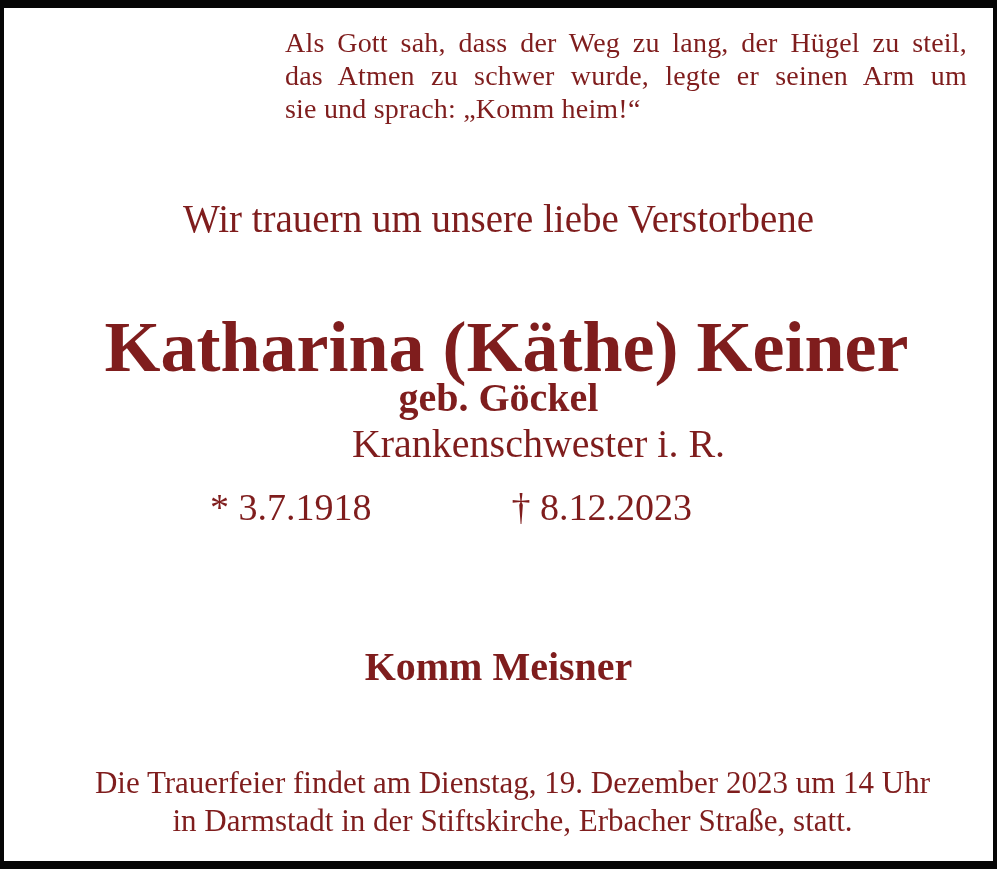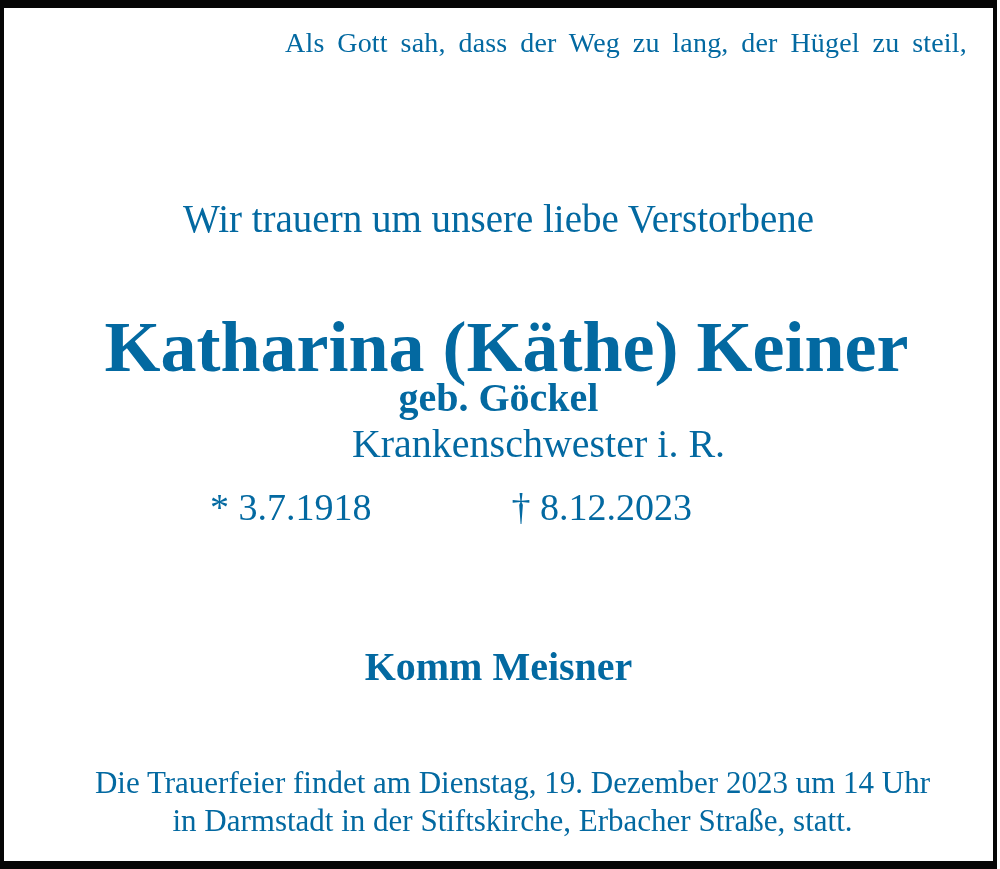"Als Gott sah, dass der" .page { color: #0369a1 -> #7f1d1d }
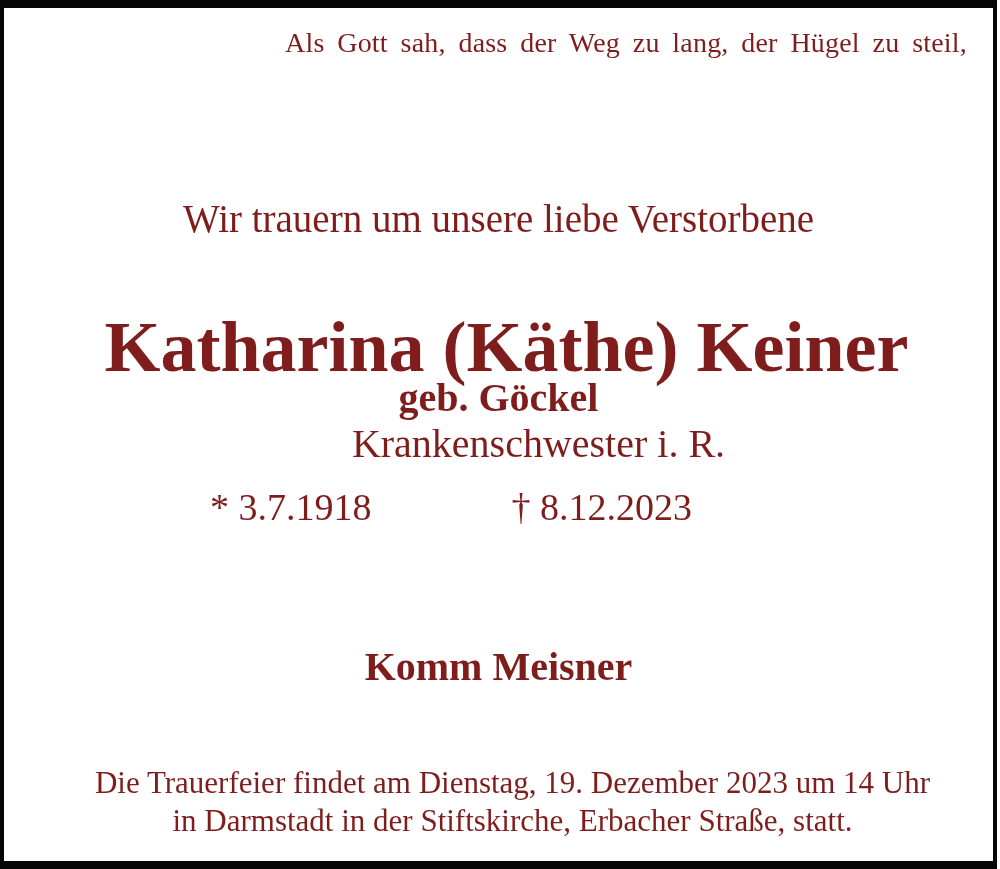"das Atmen zu schwer wurde," div.epi-just { html: none -> <div>das Atmen zu schwer wurde, legte er seinen Arm um</div> }
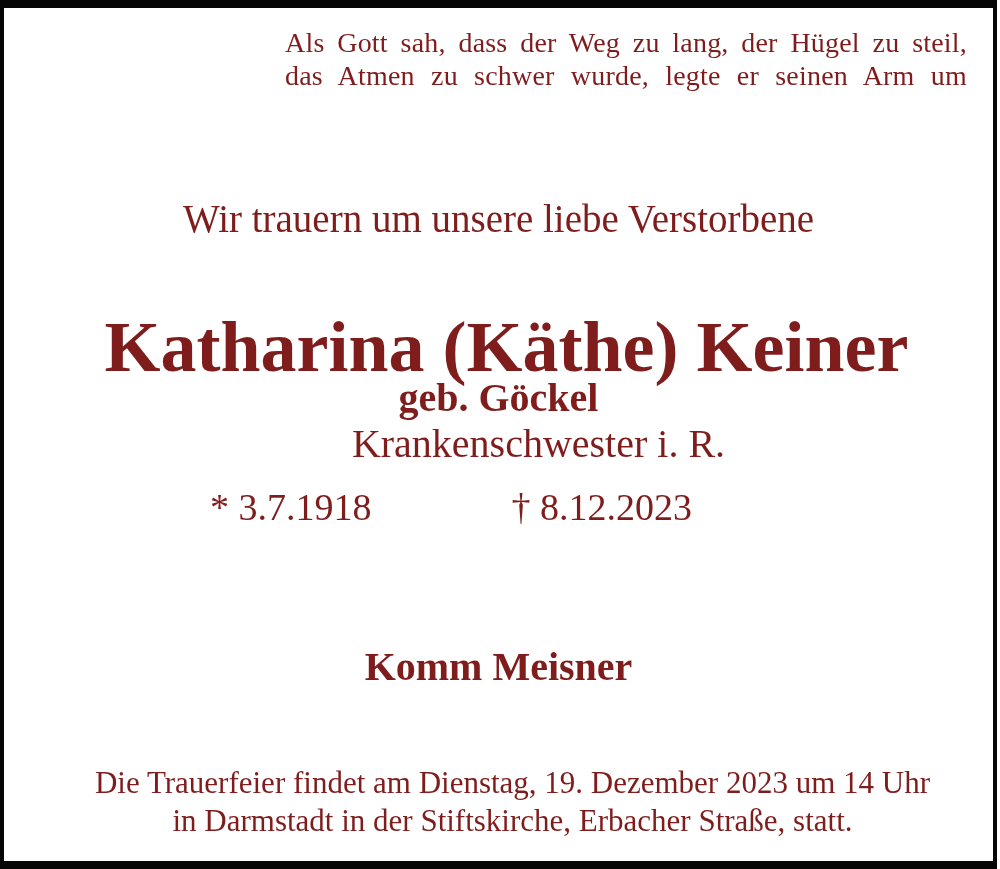"sie und sprach: „Komm heim!“" div { html: none -> <div>sie und sprach: „Komm heim!“</div> }
